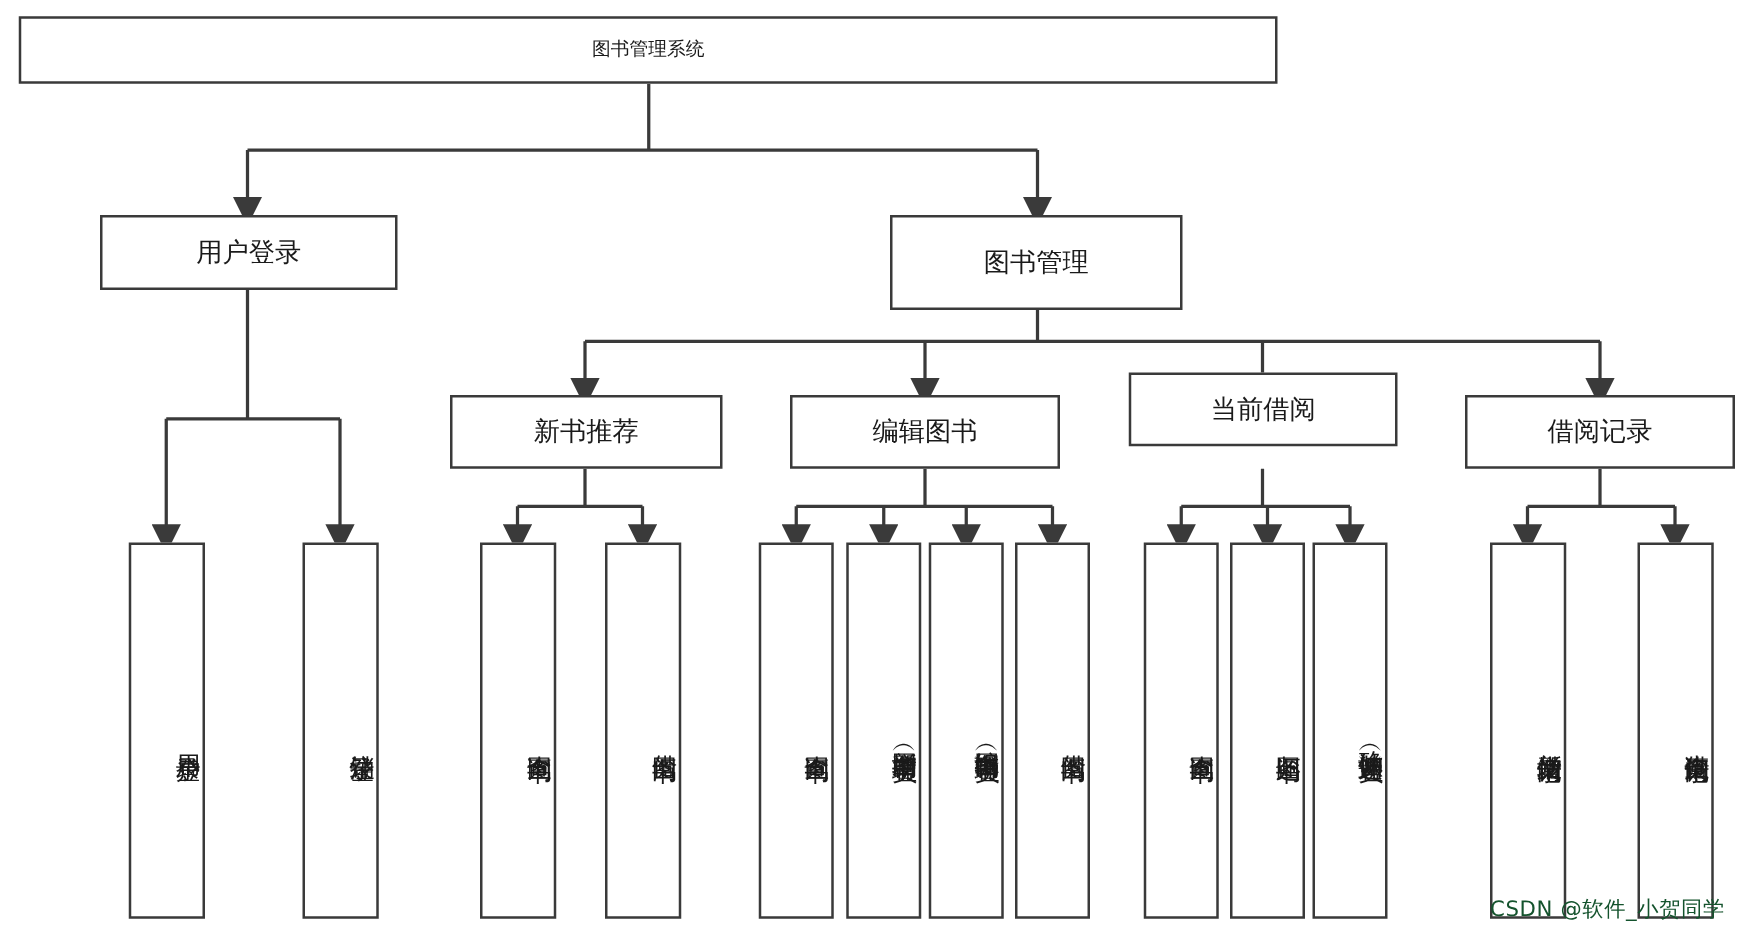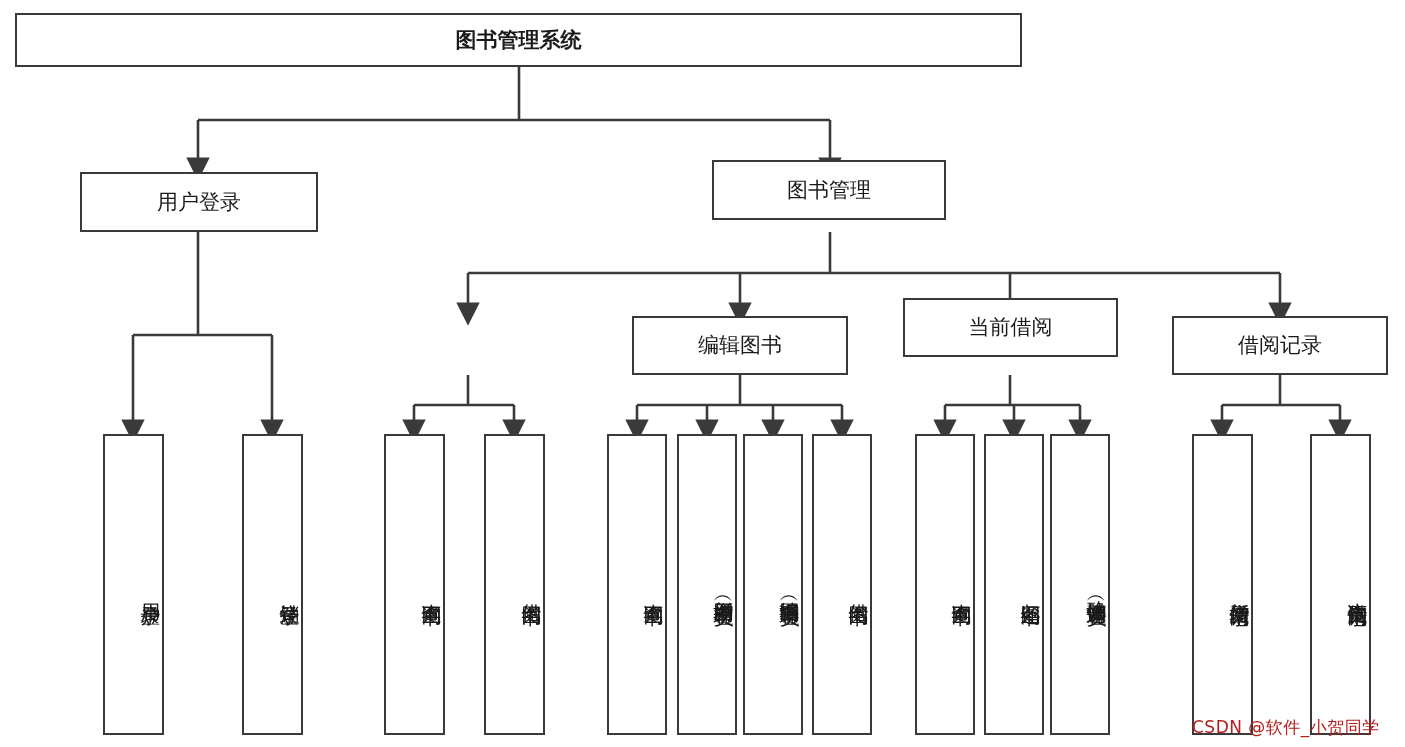"图书管理系统" .node-root { font-size: 21px -> 15px; font-weight: bold -> none }
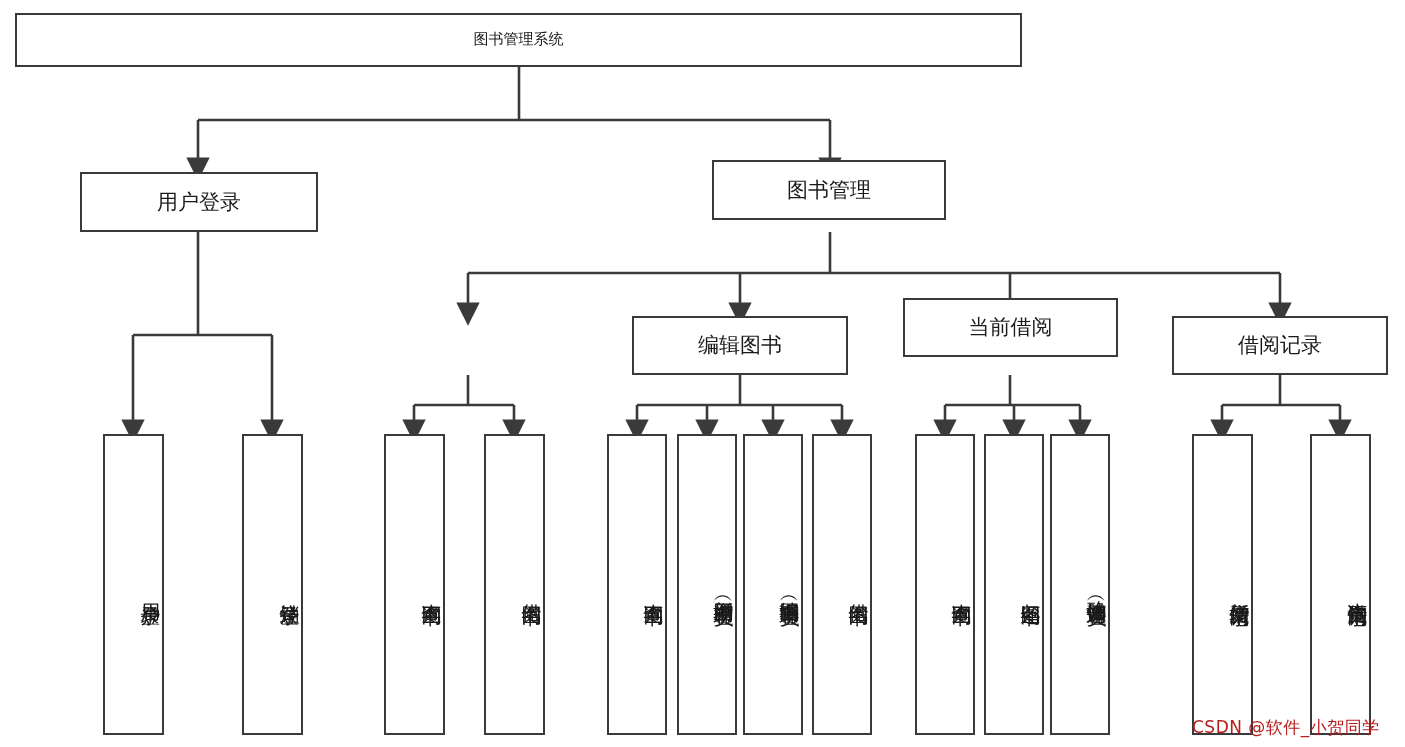"图书管理" div.node { height: 60px -> 76px; top: 160px -> 172px }
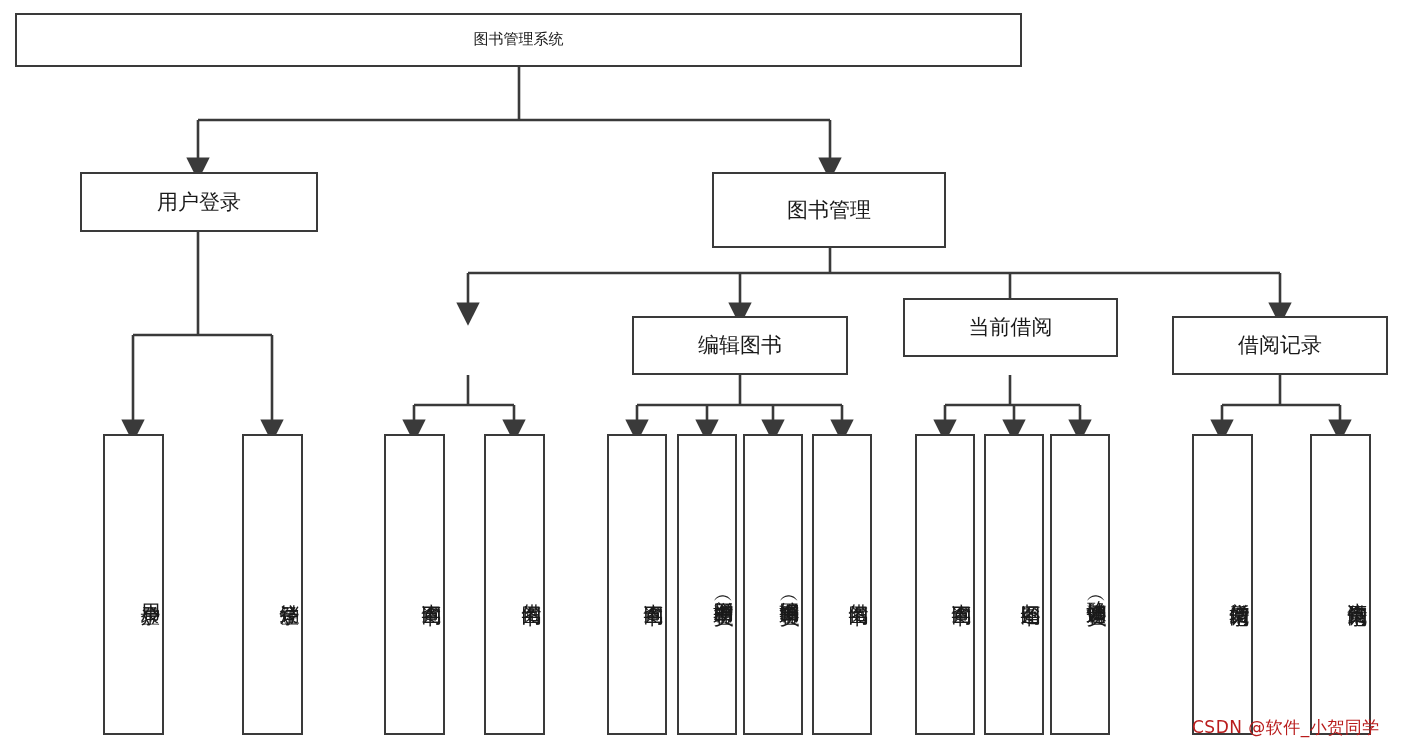"新书推荐" div.node { html: none -> <div>新书推荐</div> }
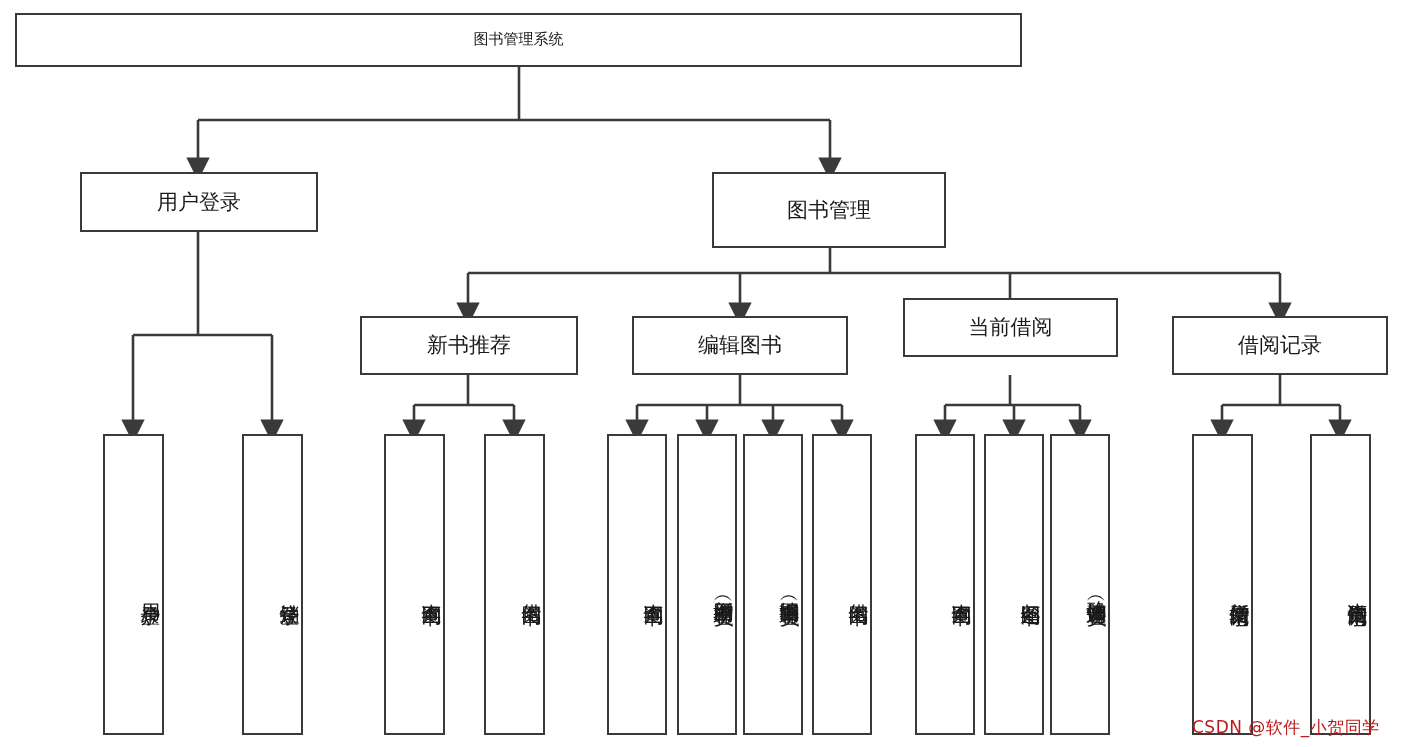"CSDN @软件_小贺同学" .watermark { color: #b91c1c -> #14532d }
